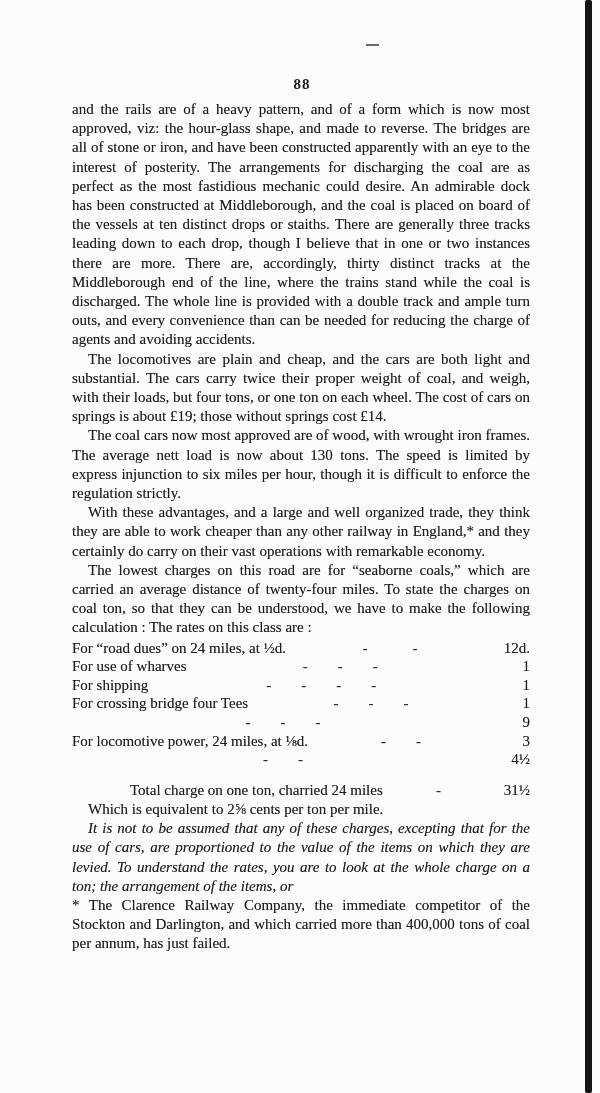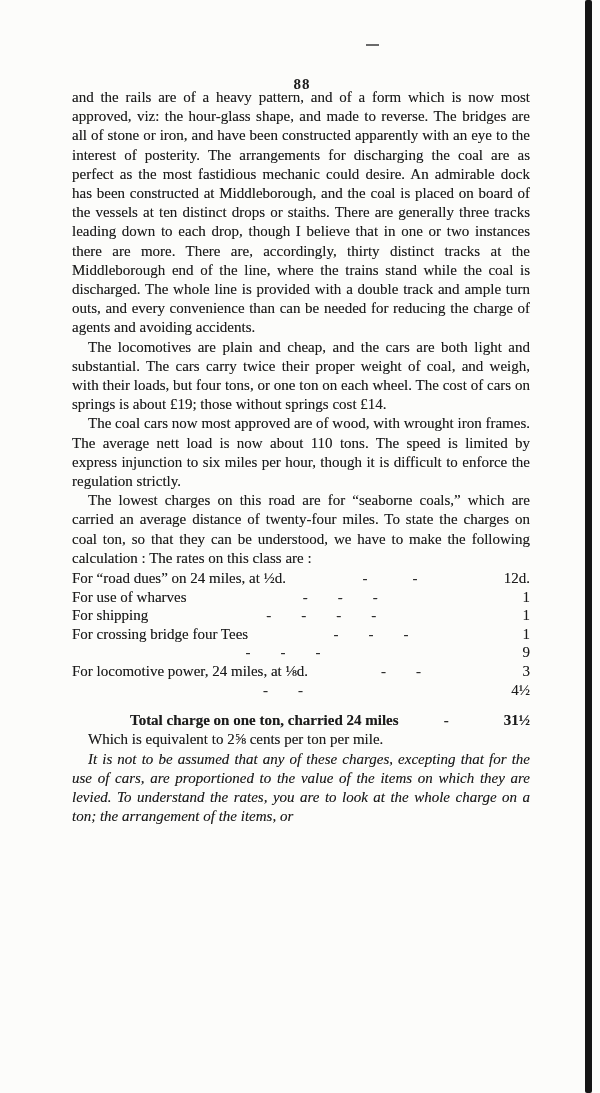"and the rails are of" .text-block { top: 88px -> 100px }
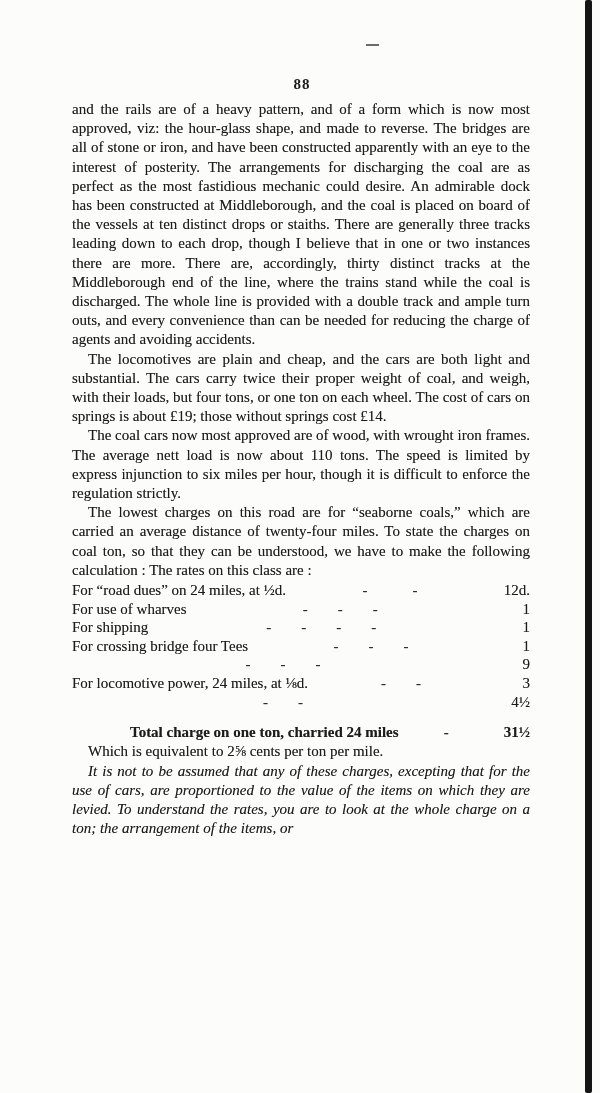"The coal cars now most" p.para { text: 110 -> 130 }
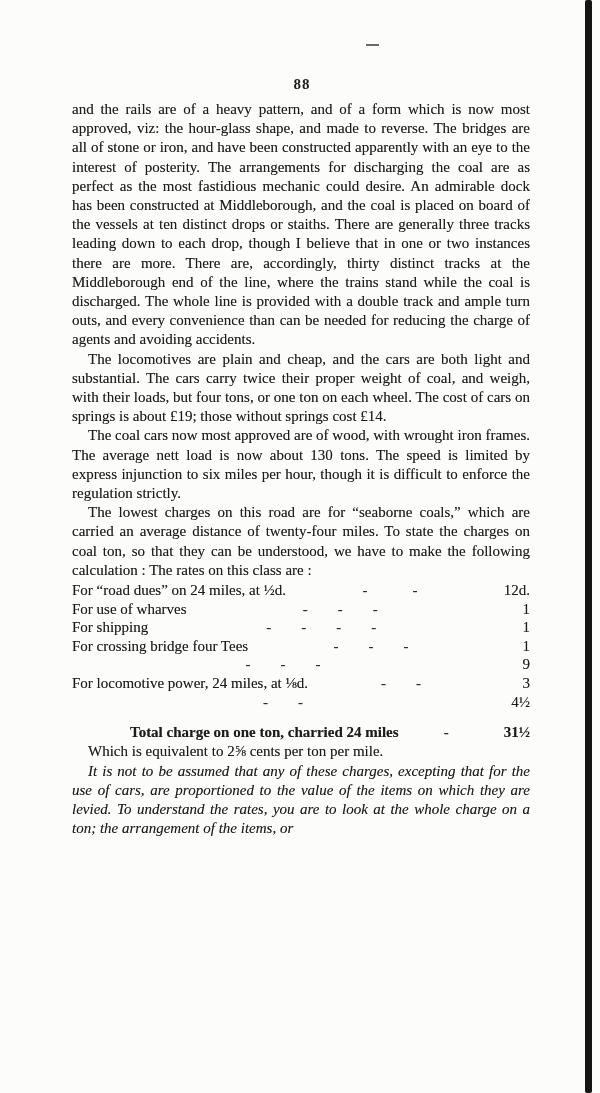"With these advantages, and a" p.para { html: none -> <p>With these advantages, and a large and well organized trade, they think they are able to work cheaper than any other railway in England,* and they certainly do carry on their vast operations with remarkable economy.</p> }
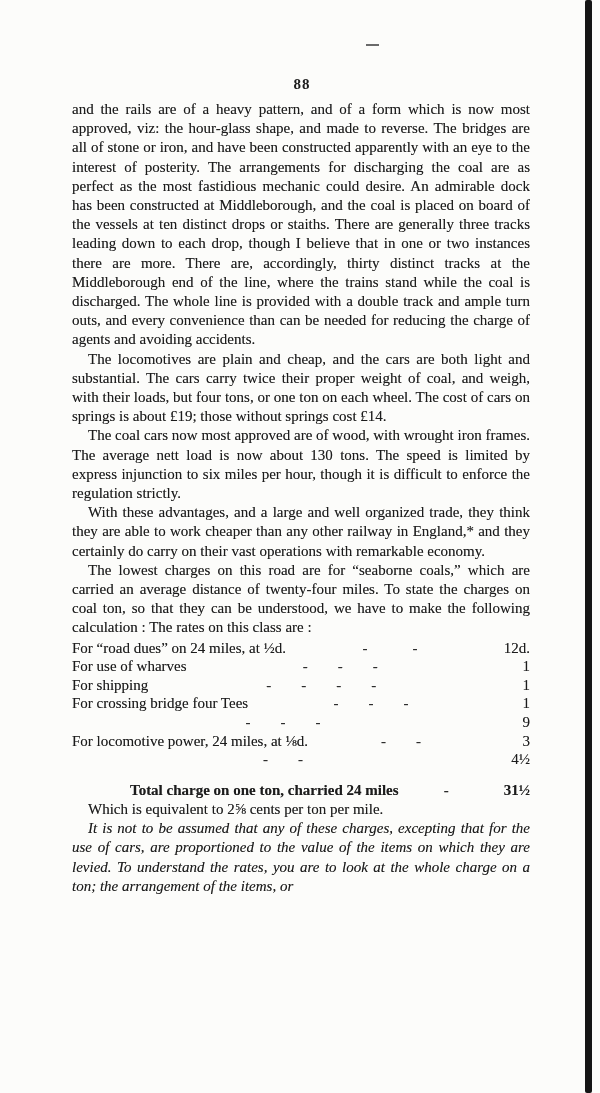"Total charge on one ton," .total-row { font-weight: bold -> none }
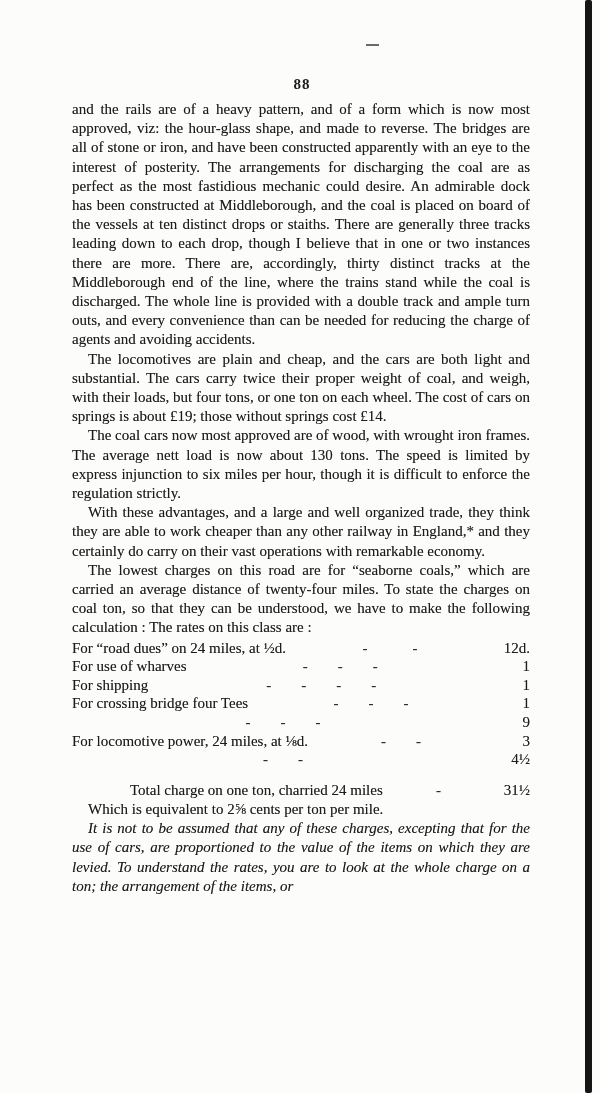"* The Clarence Railway Company," p.para { html: none -> <p>* The Clarence Railway Company, the immediate competitor of the Stockton and Darlington, and which carried more than 400,000 tons of coal per annum, has just failed.</p> }
